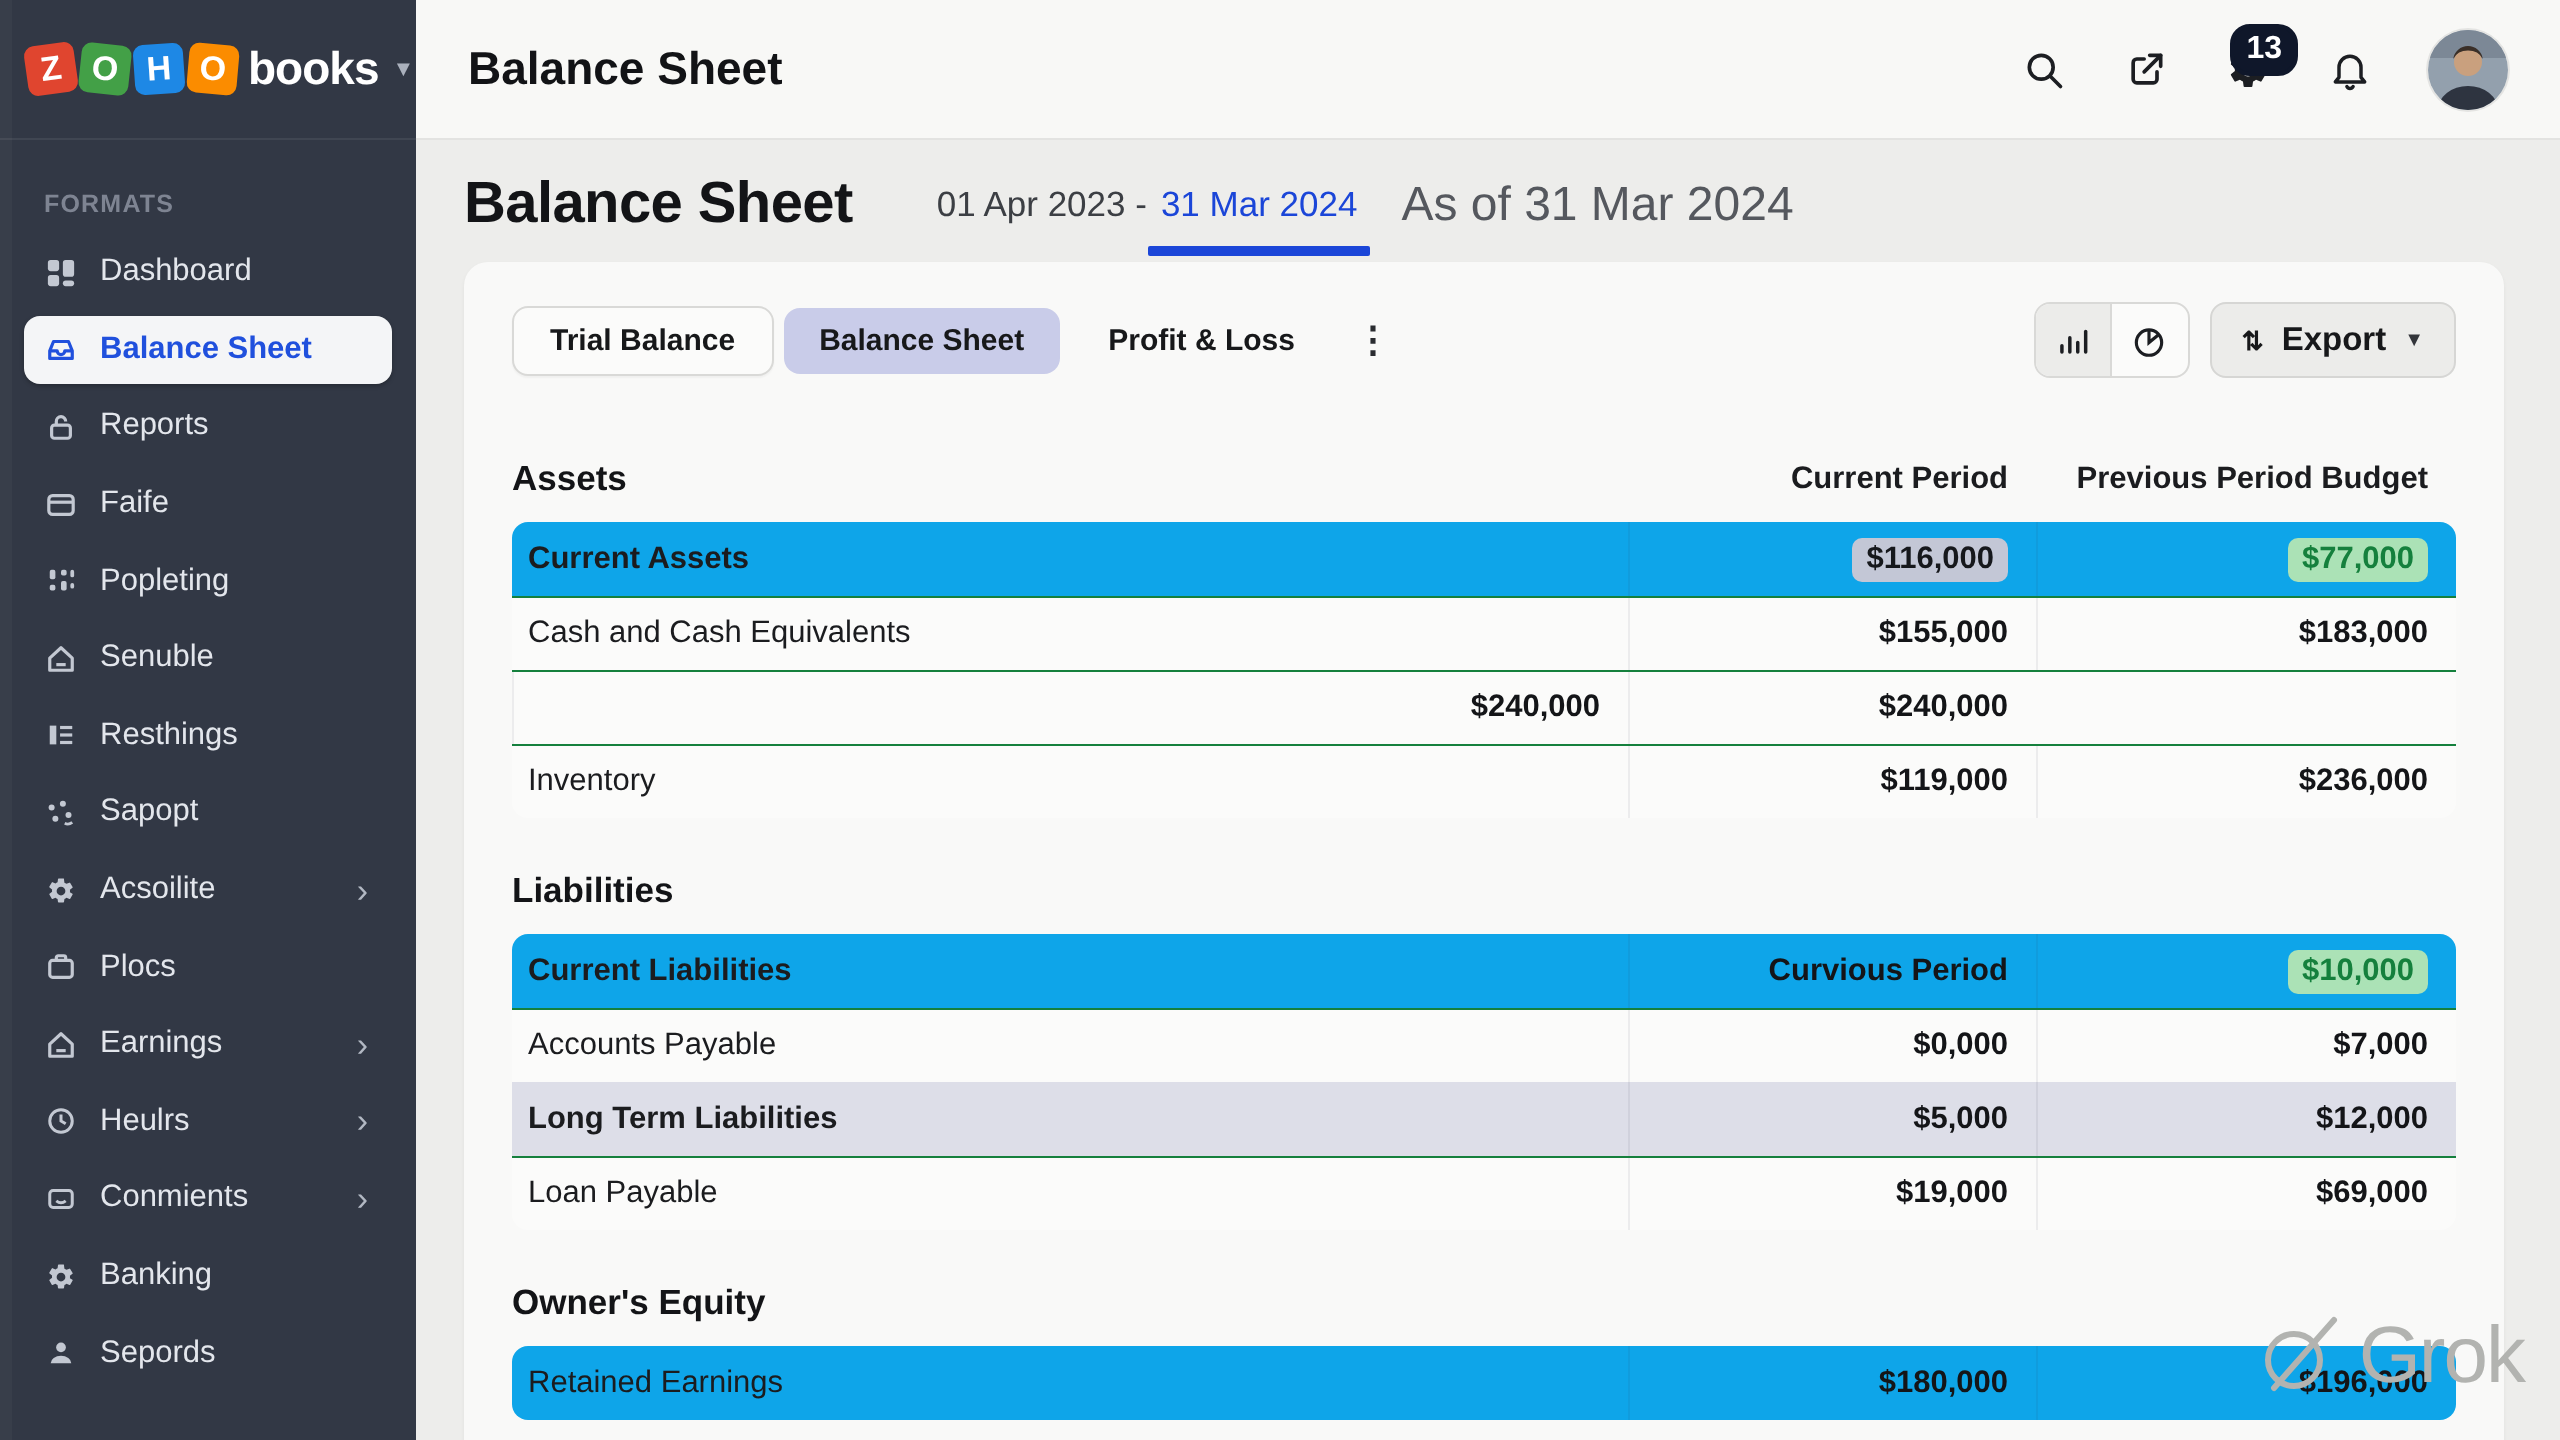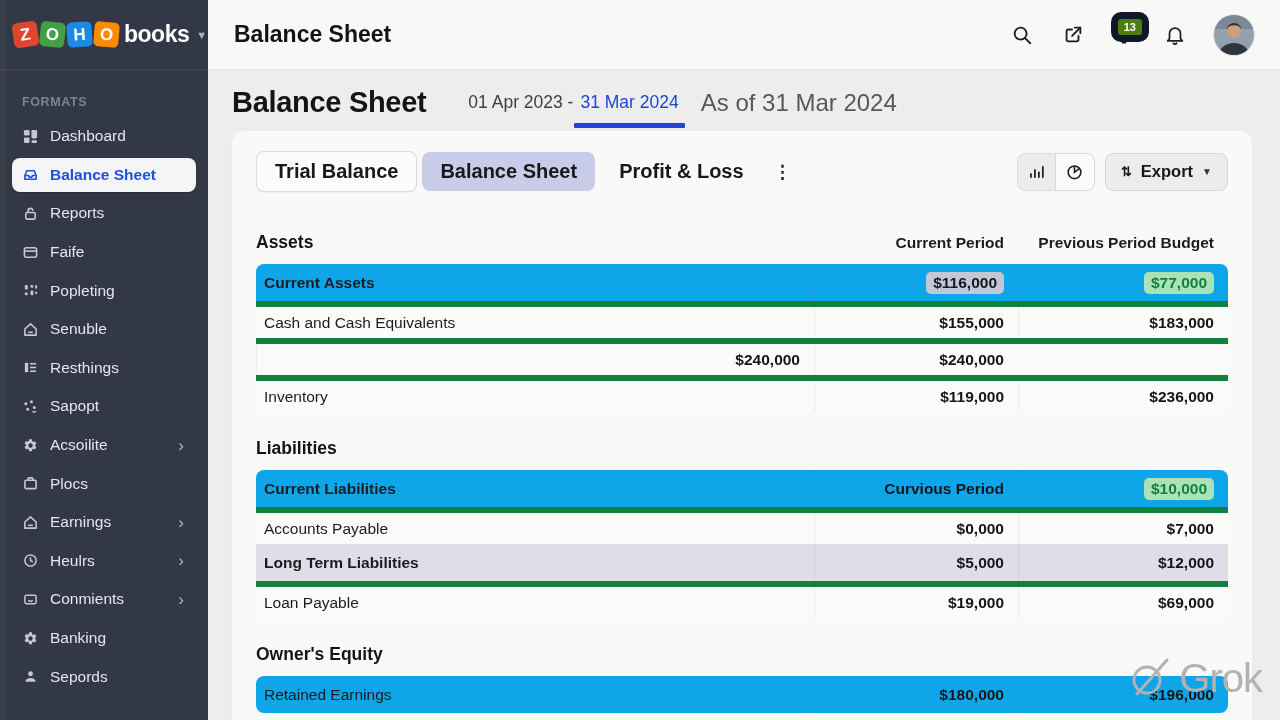"13" .badge { background: #4d7c0f -> #0f172a; border: 7px solid #0f172a -> 2px solid #0f172a; font-size: 11px -> 16px }
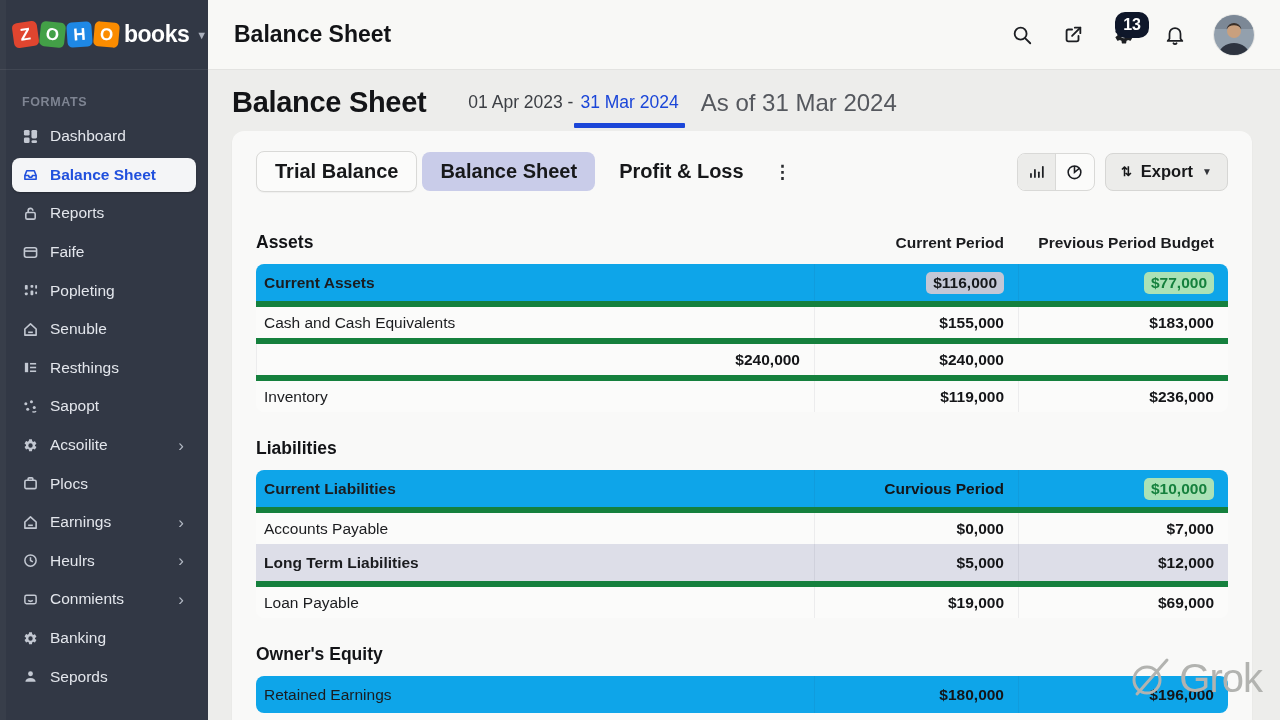"Trial Balance" .tab { font-size: 20px -> 15px }
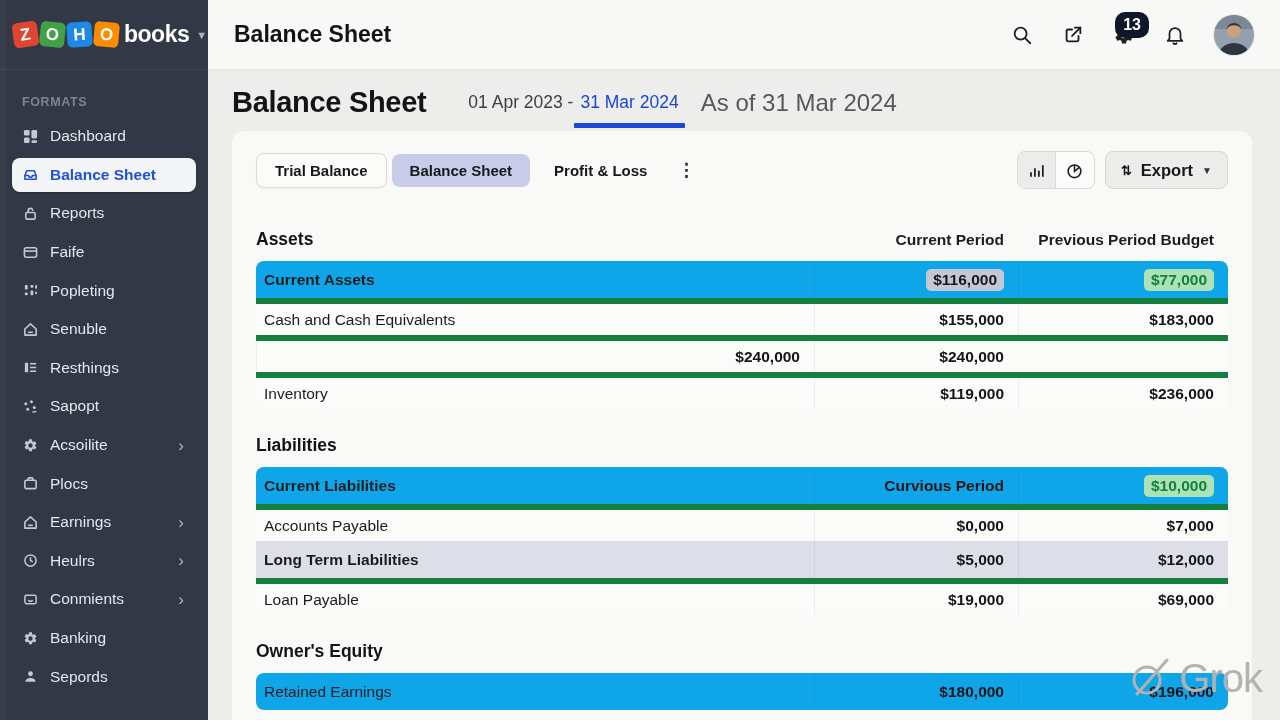"Cash and Cash Equivalents" .row + .row { border-top: 6px solid #15803d -> 1px solid #15803d }
